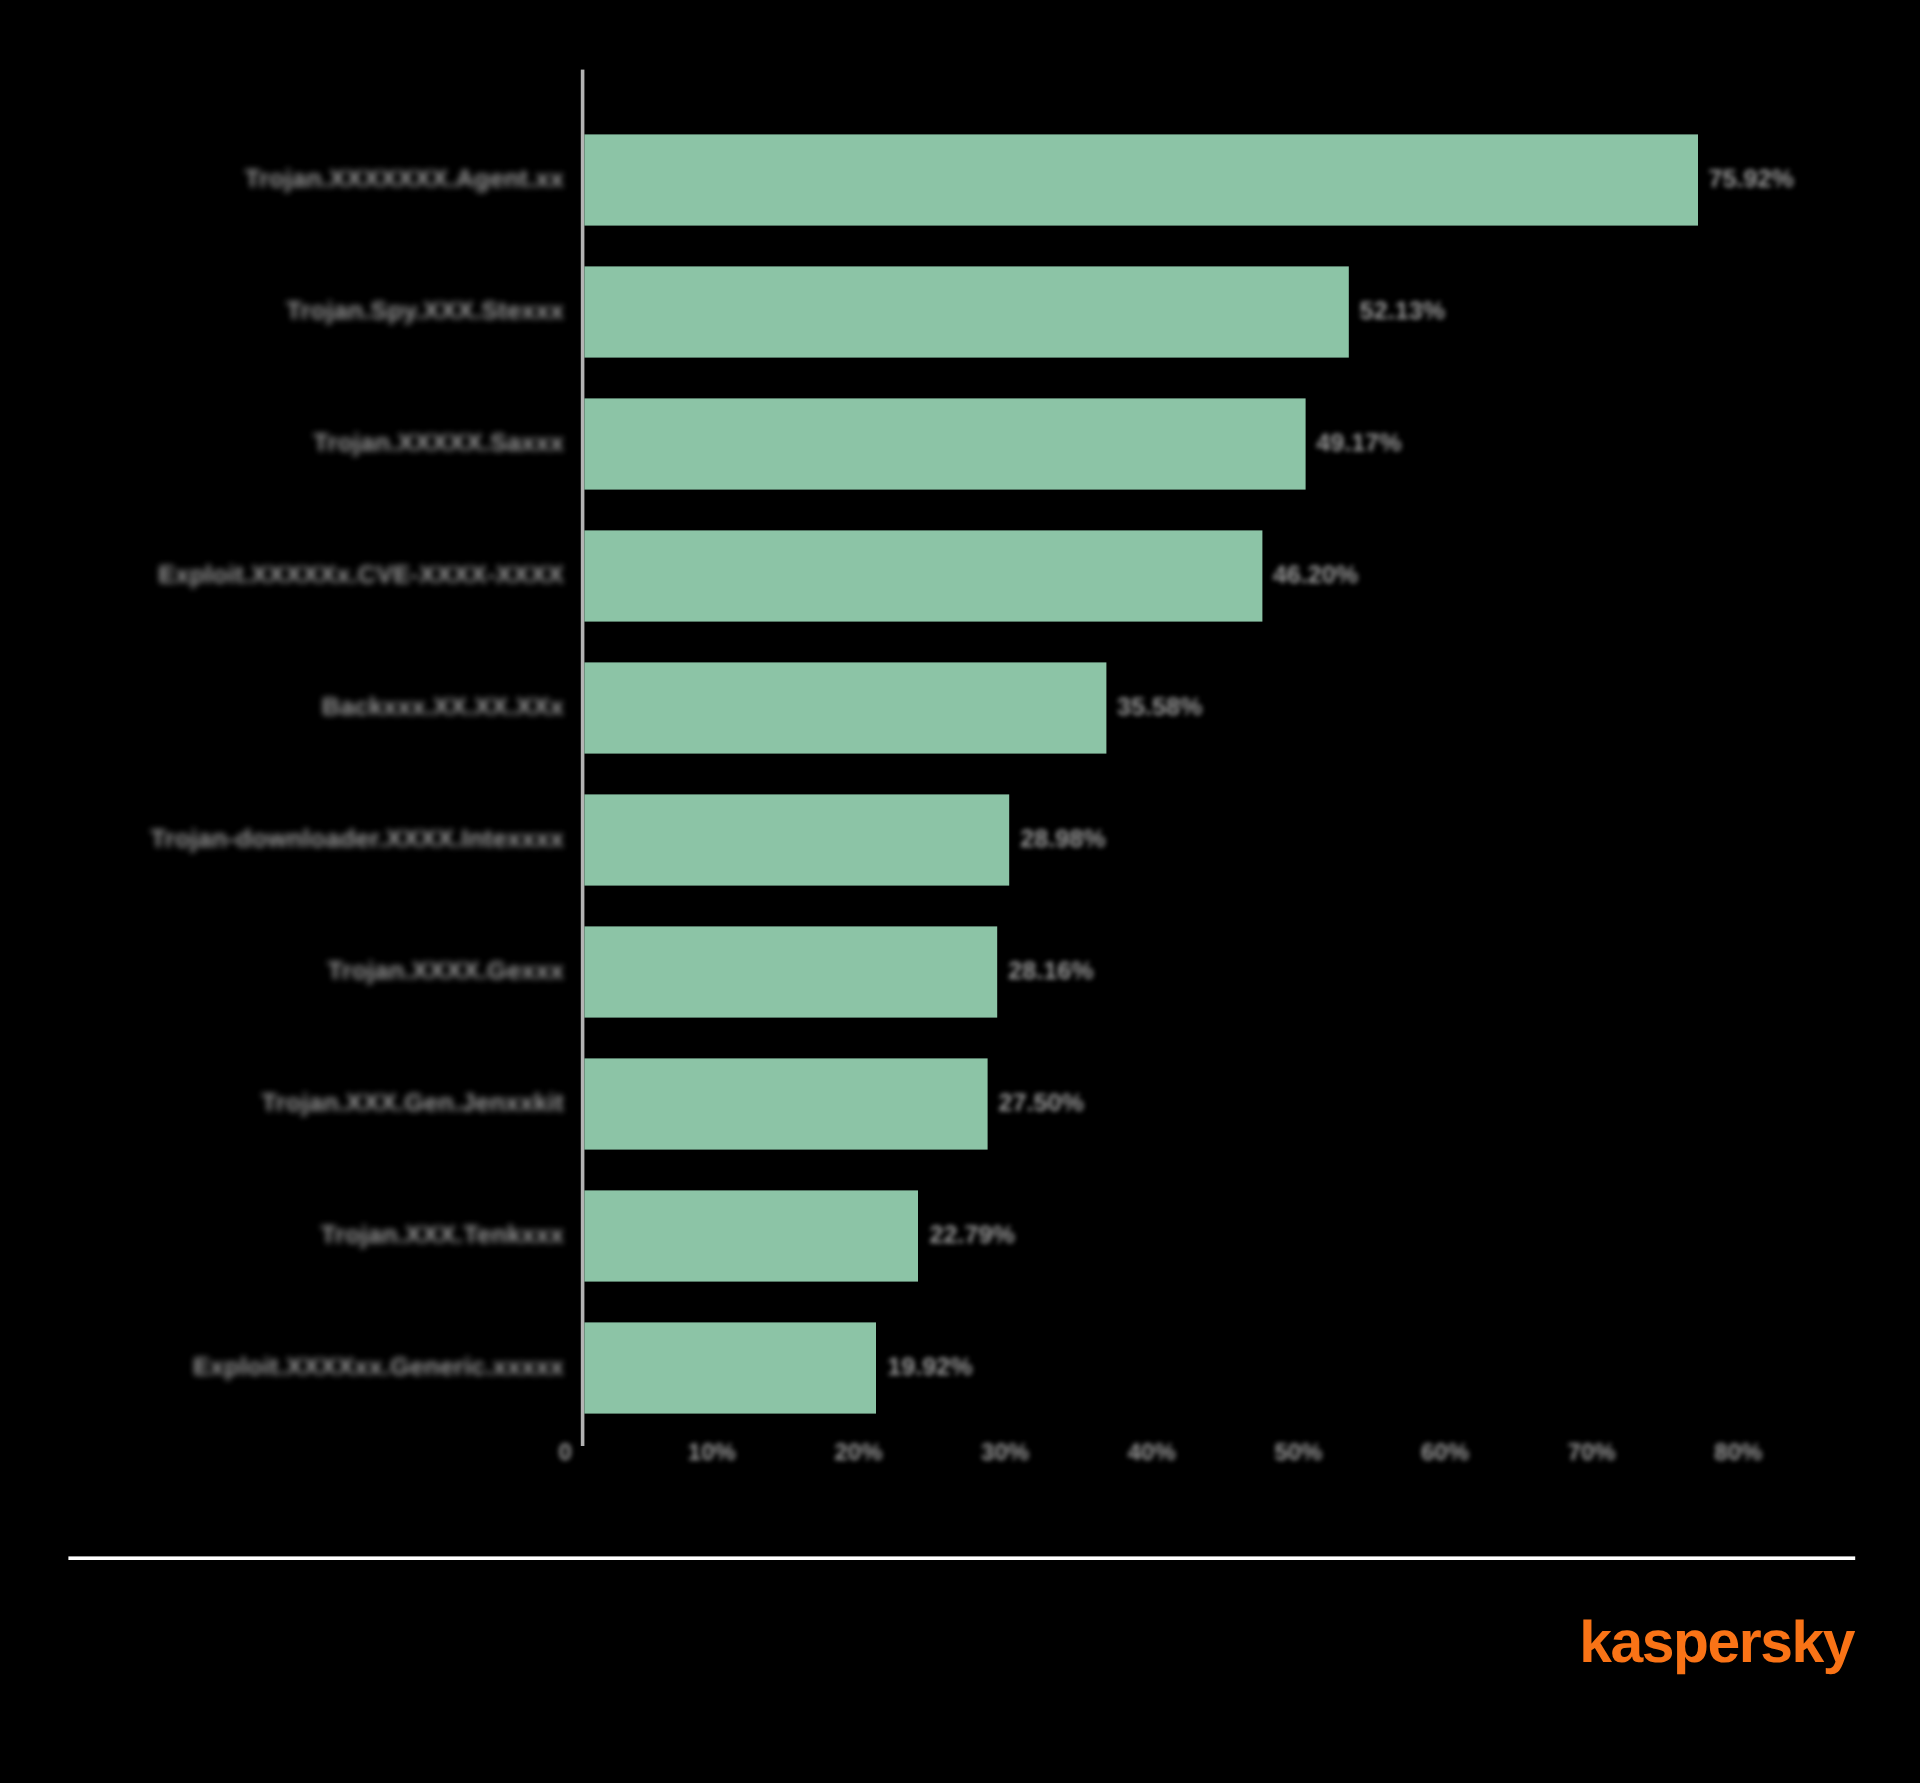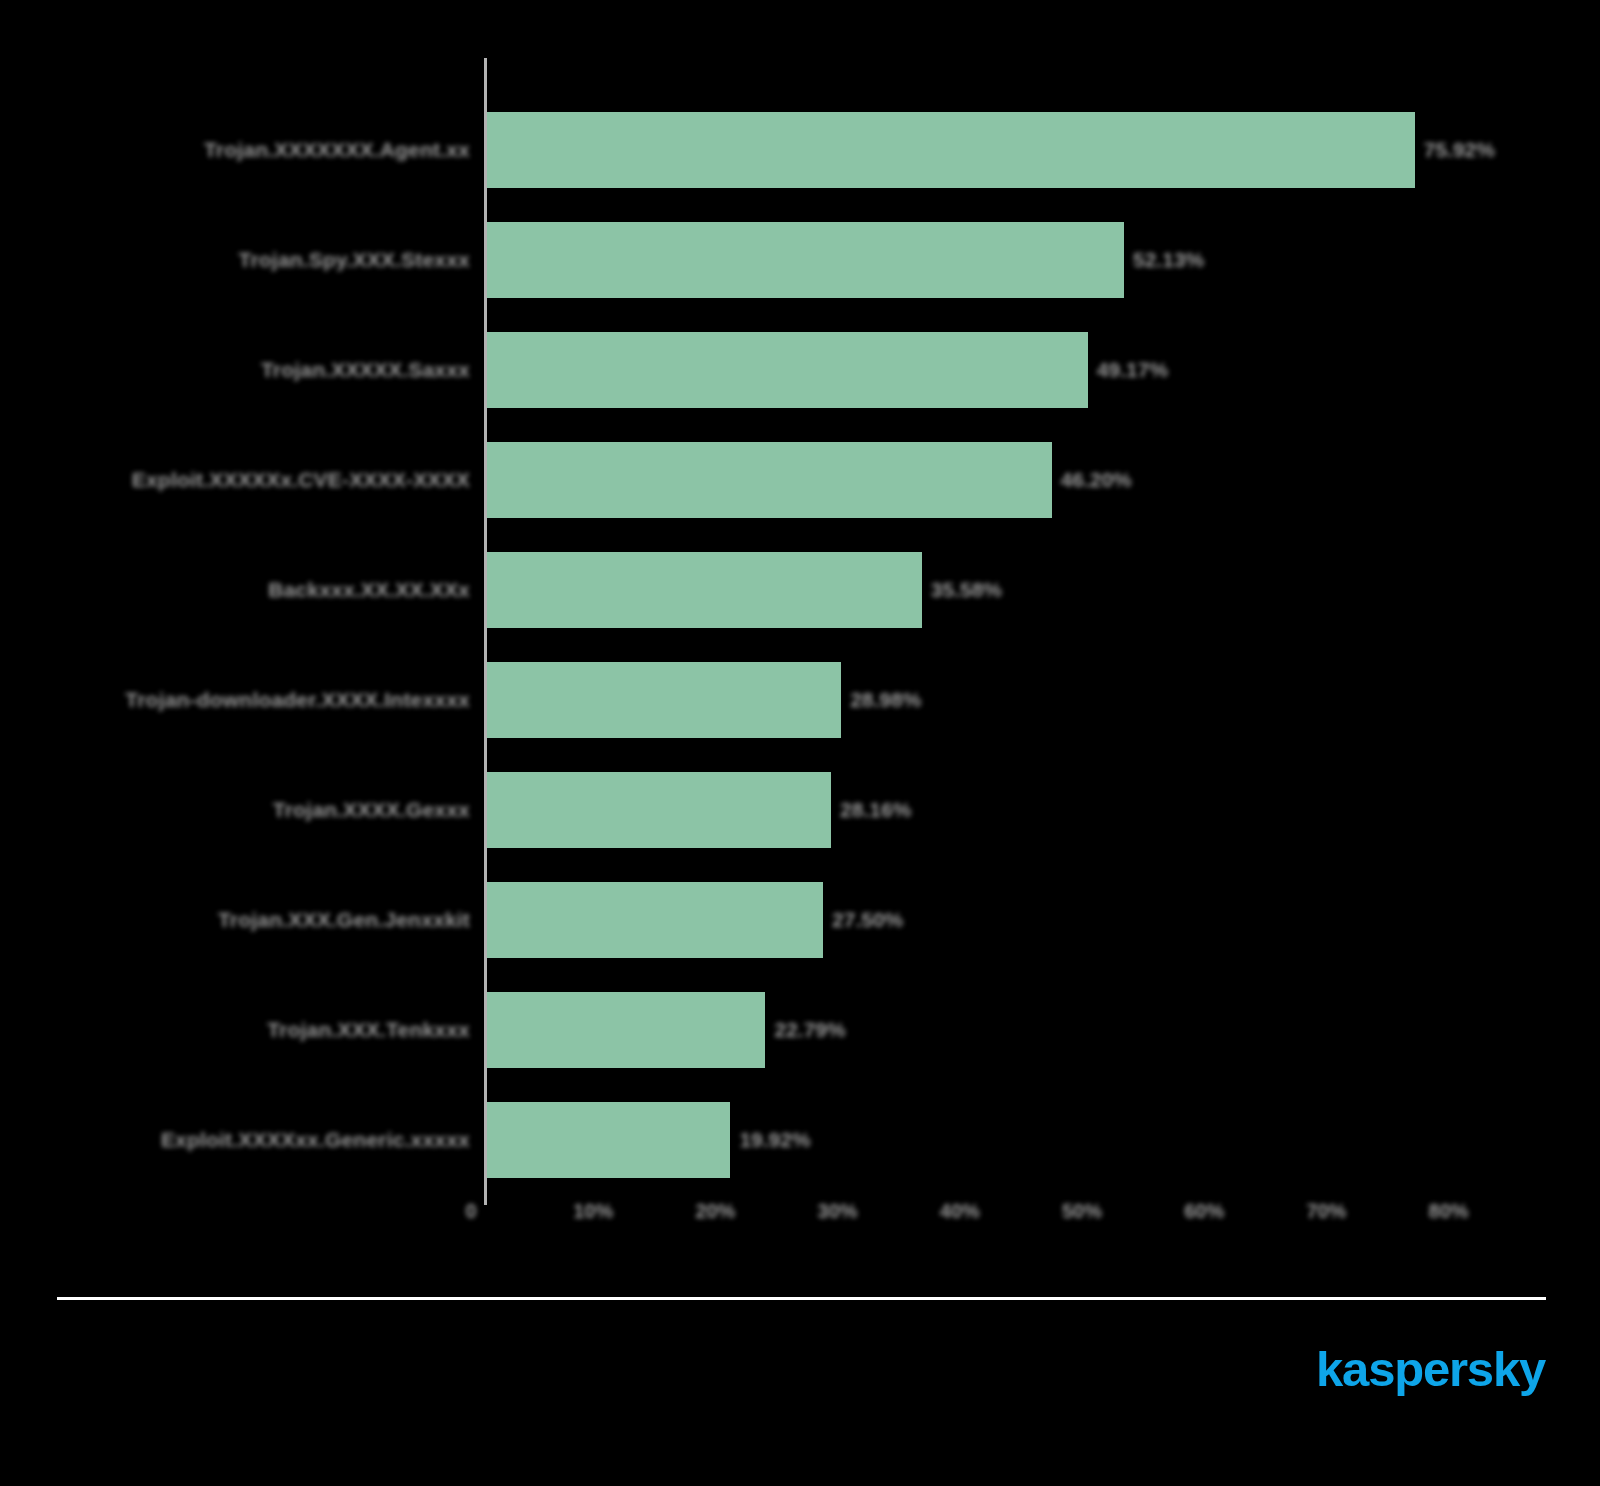"kaspersky" #brand-logo { color: #0ea5e9 -> #f97316 }
